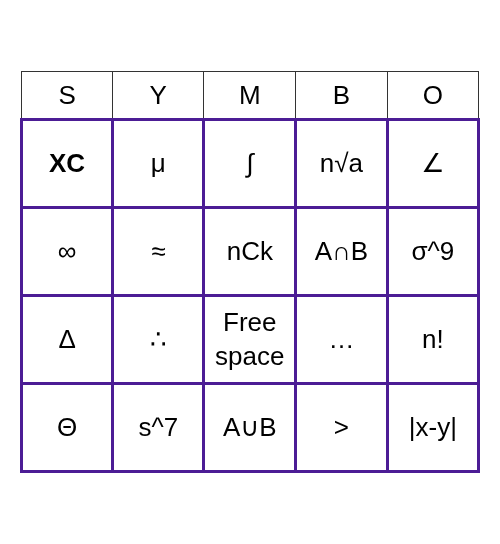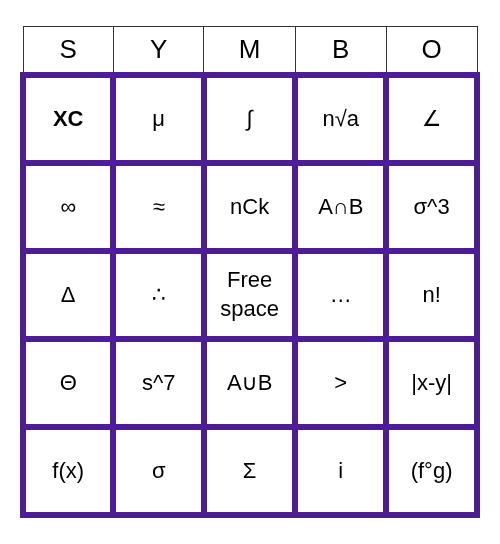"XC" .bingo-card td, .bingo-card th { border: 6px solid #4c1d95 -> 3px solid #4c1d95; font-size: 22px -> 26px }
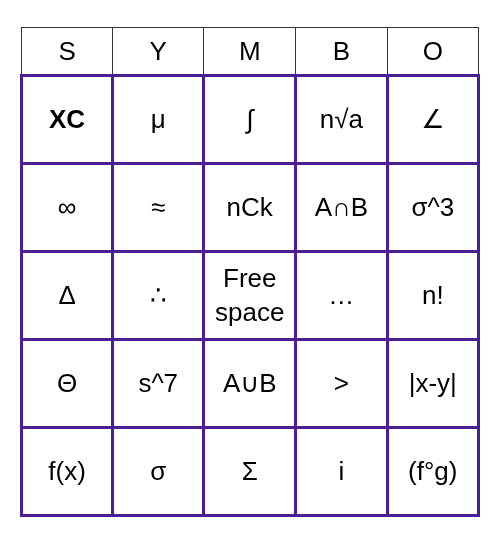"σ^3" td { text: 3 -> 9 }
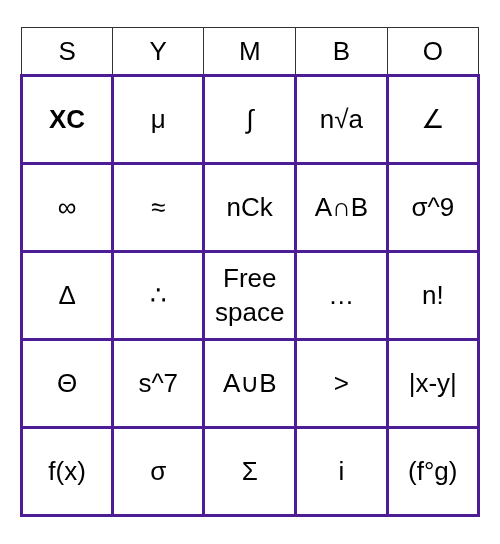"f(x)" tr { html: <tr> <td>f(x)</td> <td>σ</td> <td>Σ</td> <td>i</td> <td>(f°g)</td> </tr> -> none }
